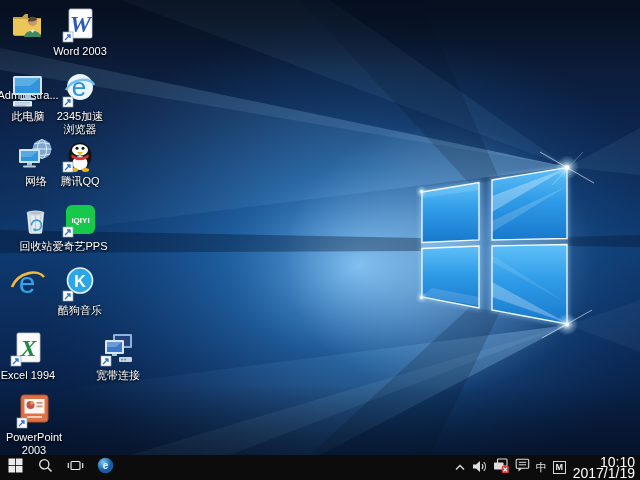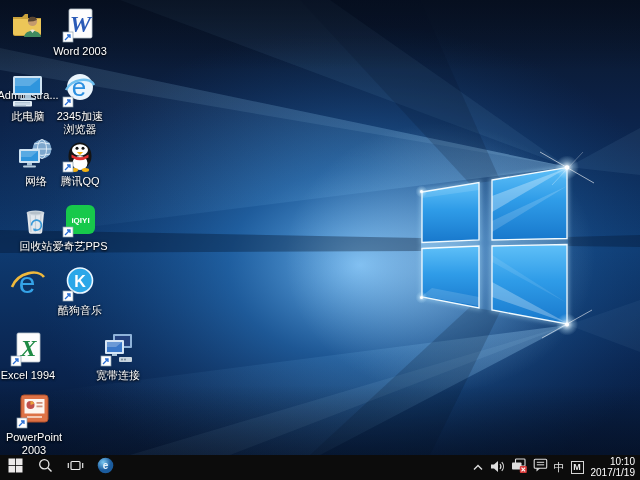"10:10" .clock { font-size: 10px -> 14px }
